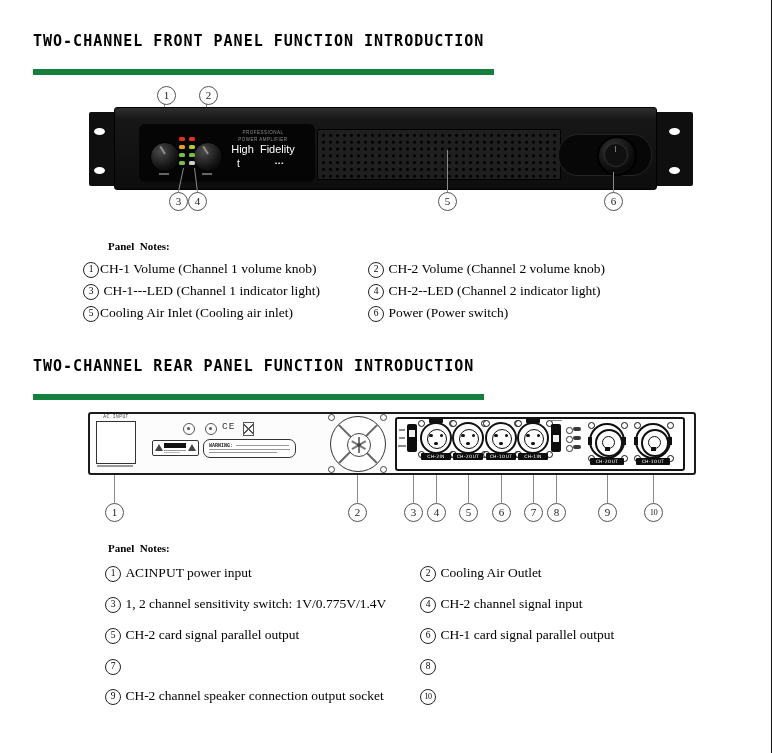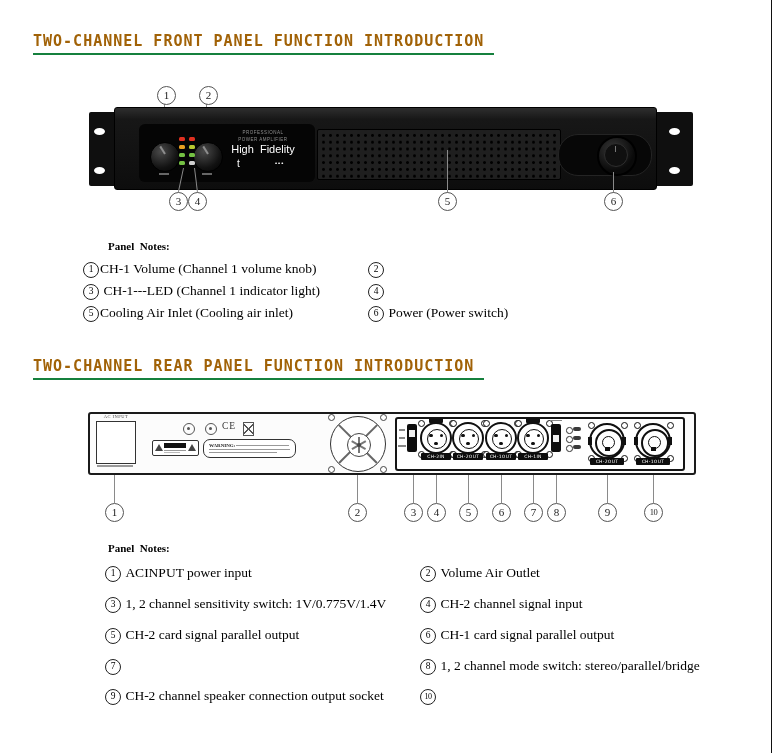"TWO-CHANNEL FRONT PANEL FUNCTION" .sec-title { border-bottom: 2px solid #15803d -> 6px solid #15803d; color: #a16207 -> #000000; padding: 0 10px 3px 0 -> 0 10px 19px 0 }
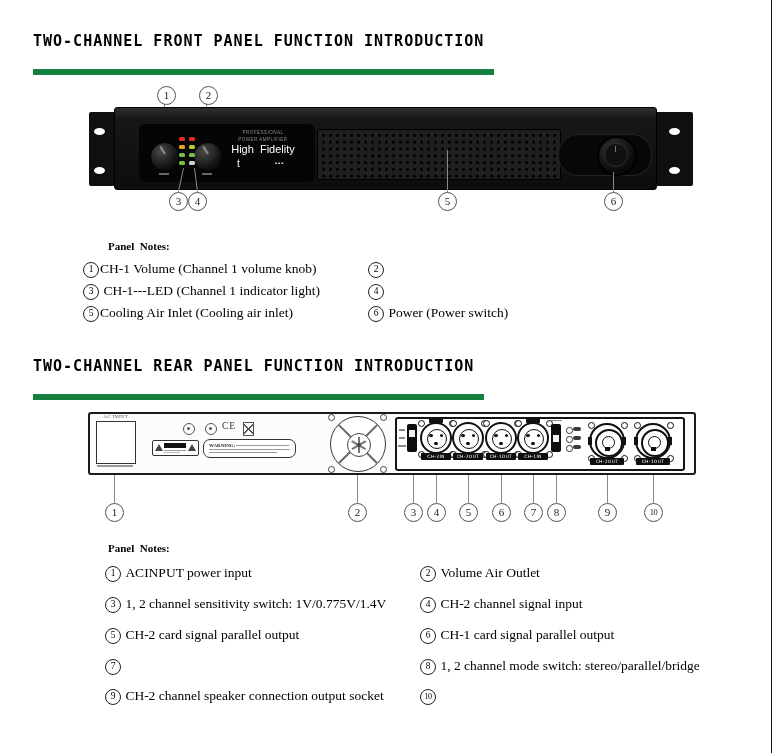"CH-2 Volume (Channel 2 volume" span.ntext { html: none -> <span> CH-2 Volume (Channel 2 volume knob)</span> }
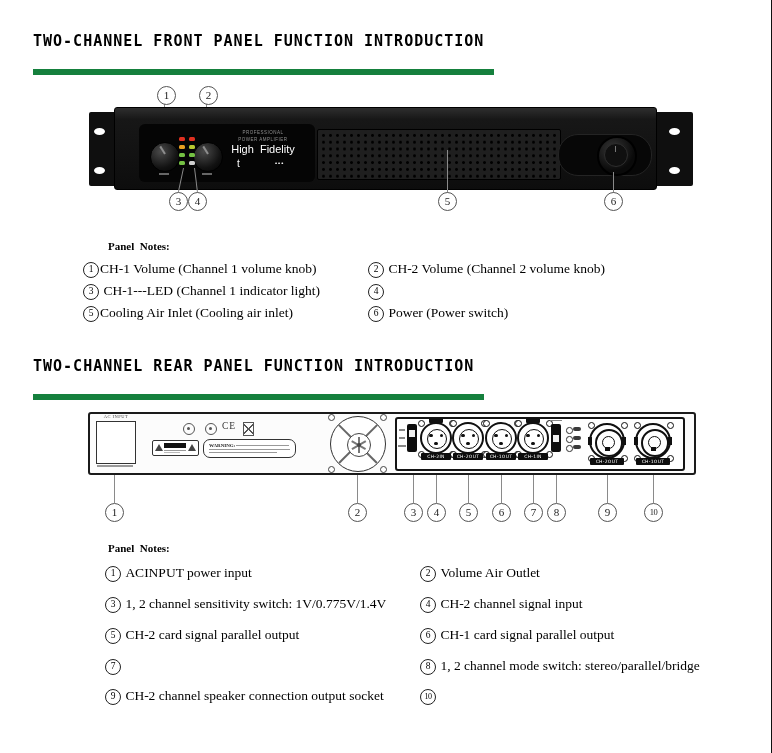"CH-2--LED (Channel 2 indicator light)" span.ntext { html: none -> <span> CH-2--LED (Channel 2 indicator light)</span> }
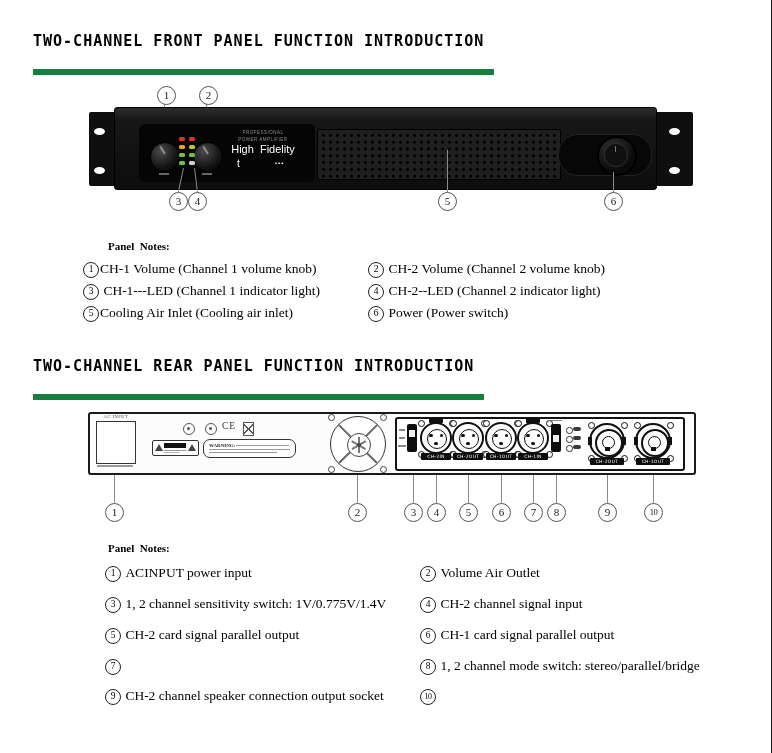"CE" .rtext-tiny { font-family: Liberation Serif, serif -> Liberation Mono, monospace }
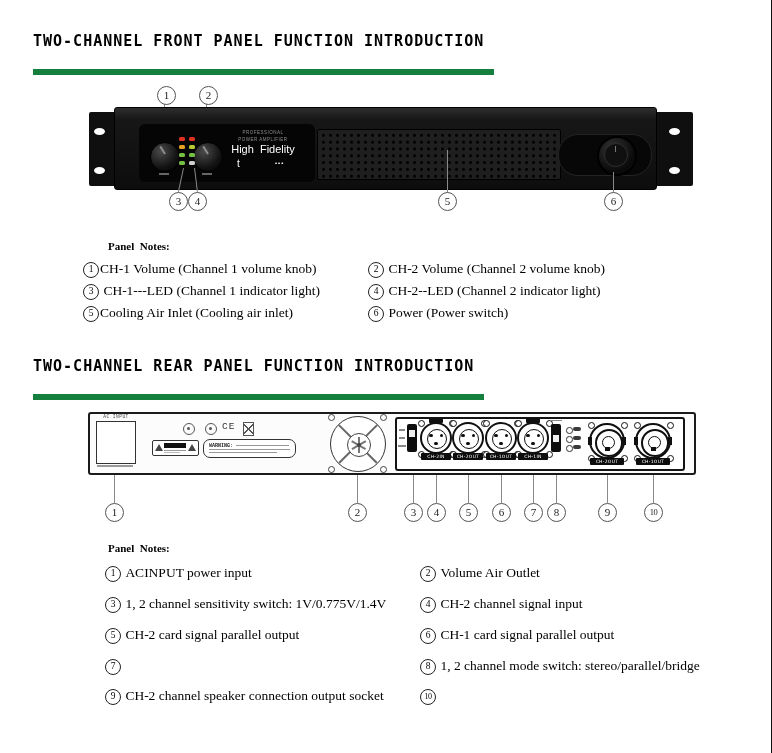"Volume Air Outlet" span.ntext { text: Volume -> Cooling }
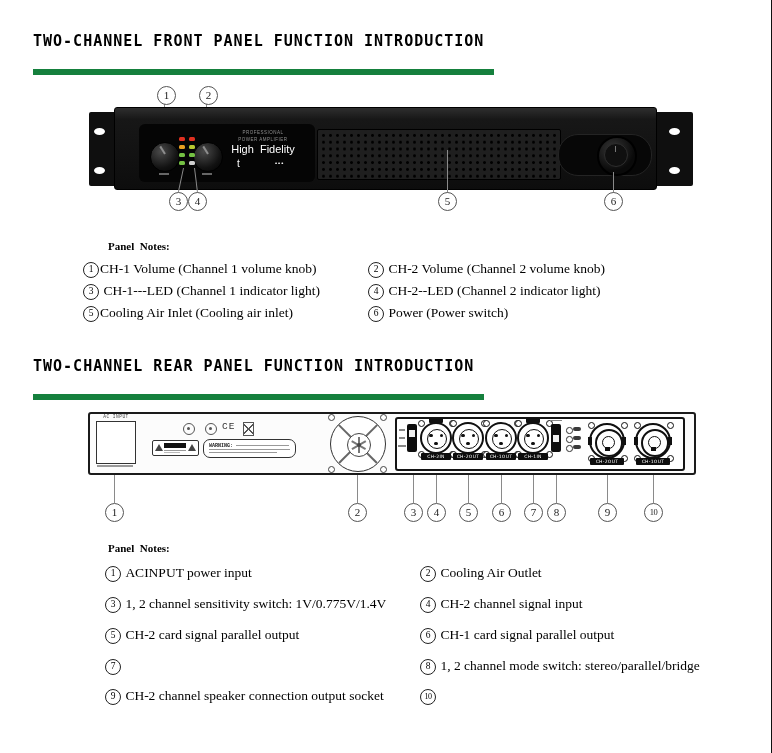"1, 2 channel mode switch:" span.ntext { html: <span> 1, 2 channel mode switch: stereo/parallel/bridge</span> -> none }
